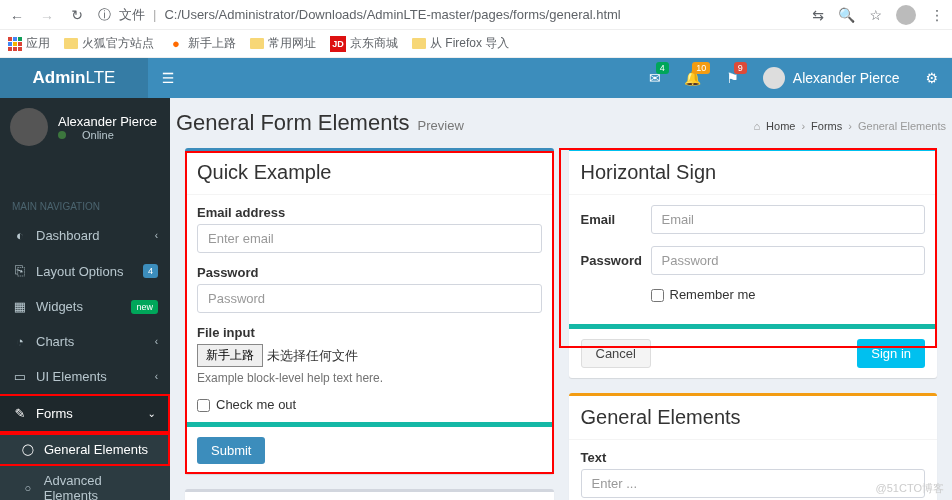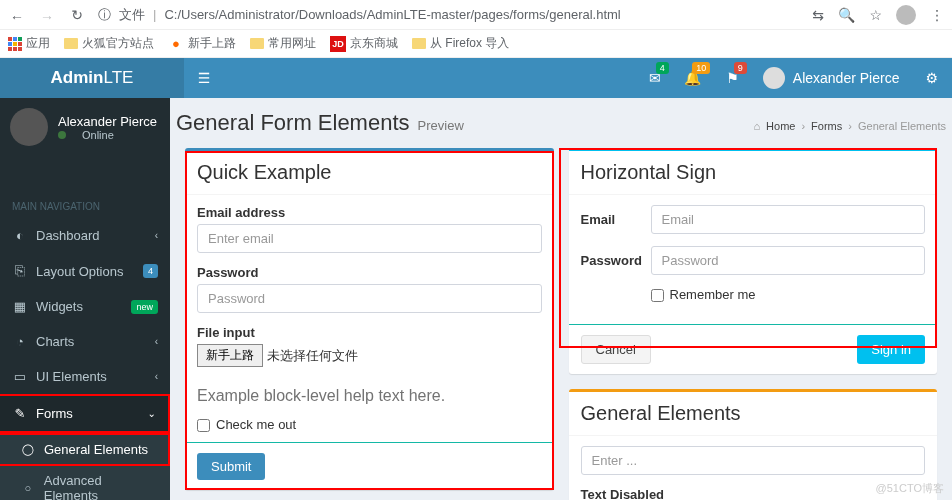"Admin" .logo { width: 184px -> 148px }
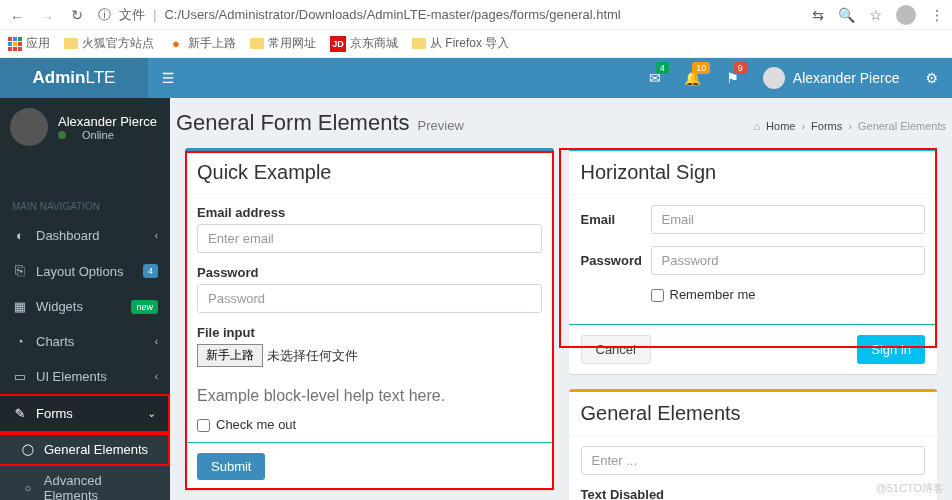"Cancel" .box-footer { border-top: 1px solid #14b8a6 -> 5px solid #14b8a6 }
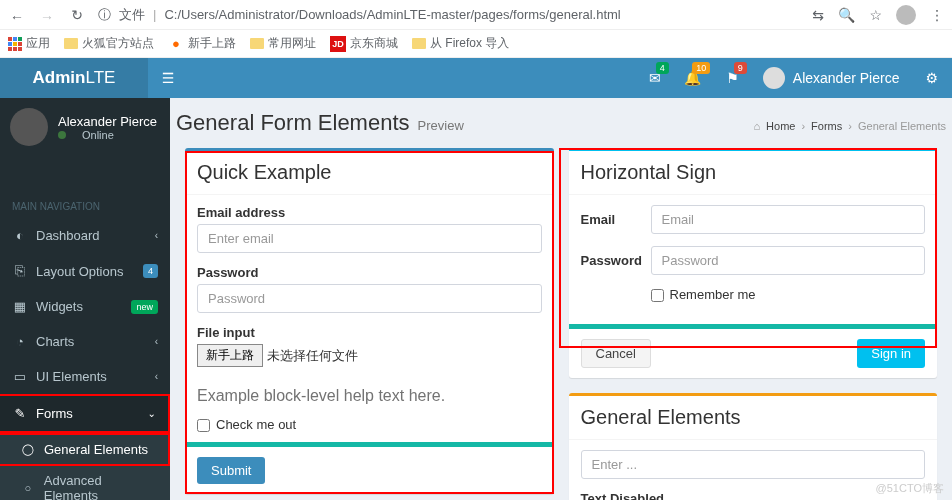"Example block-level help text here." .help-block { font-size: 16px -> 12px; margin-top: 20px -> 4px }
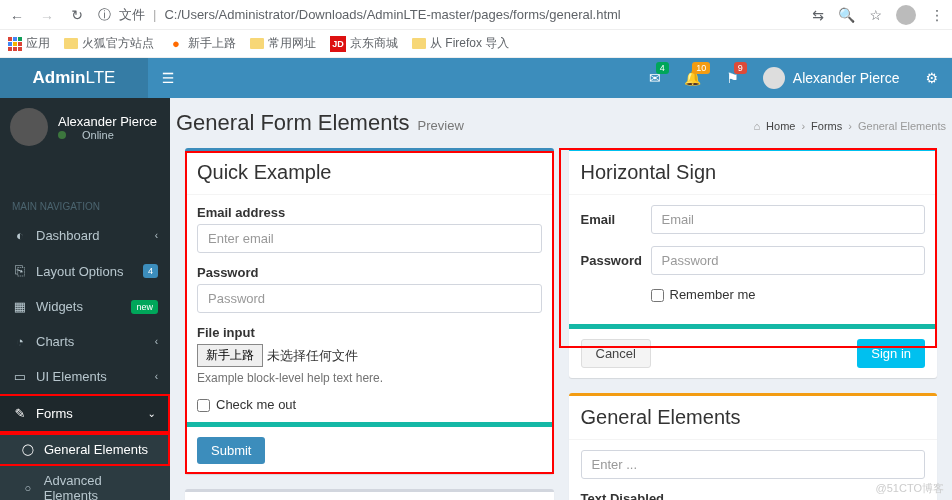"Text" label { html: none -> <label>Text</label> }
